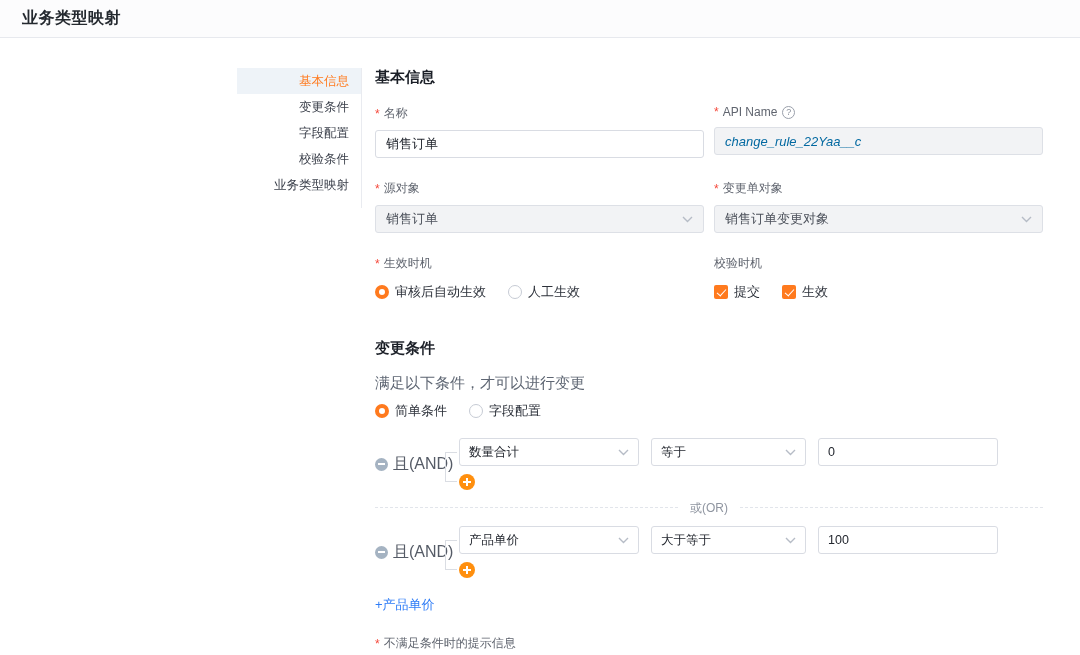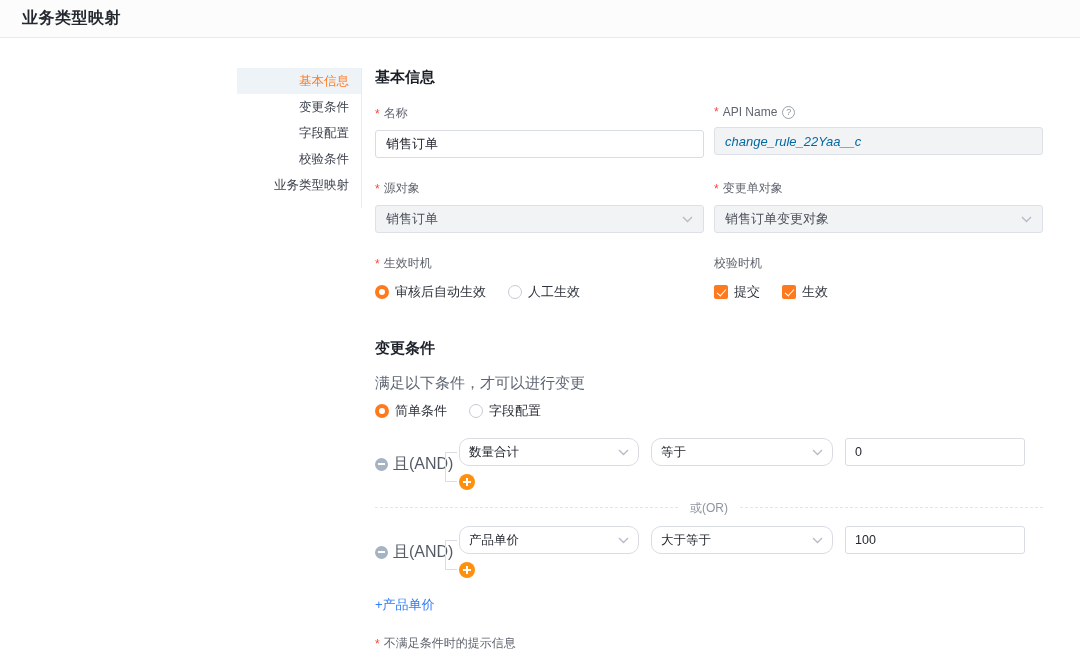"数量合计" .cond-select { border-radius: 10px -> 3px }
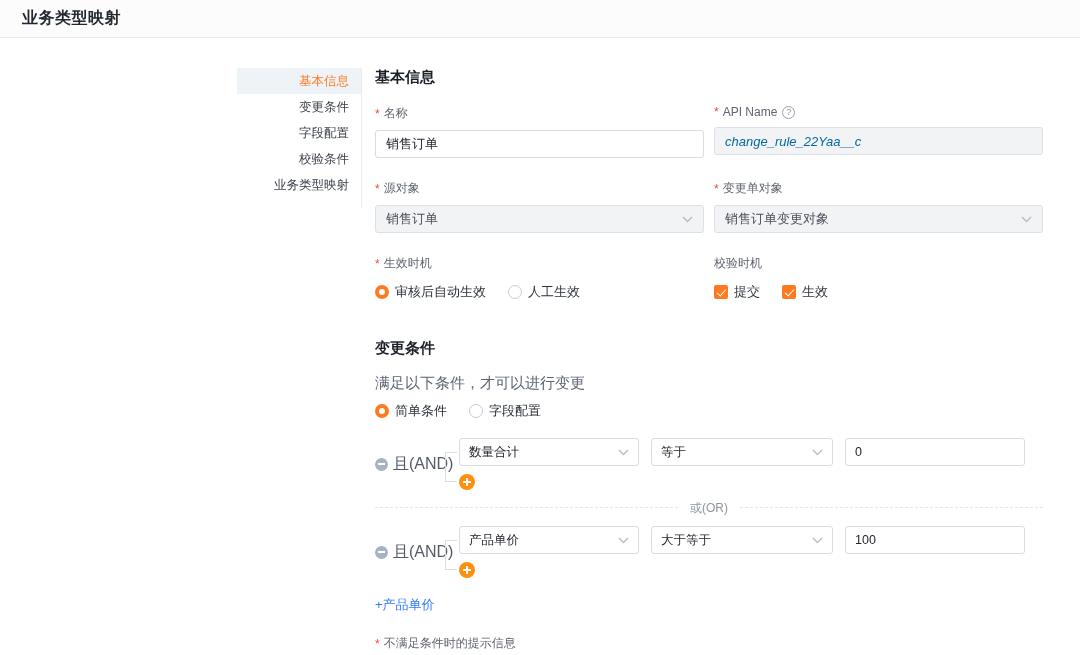"等于" .cond-select.op { width: 182px -> 155px }
